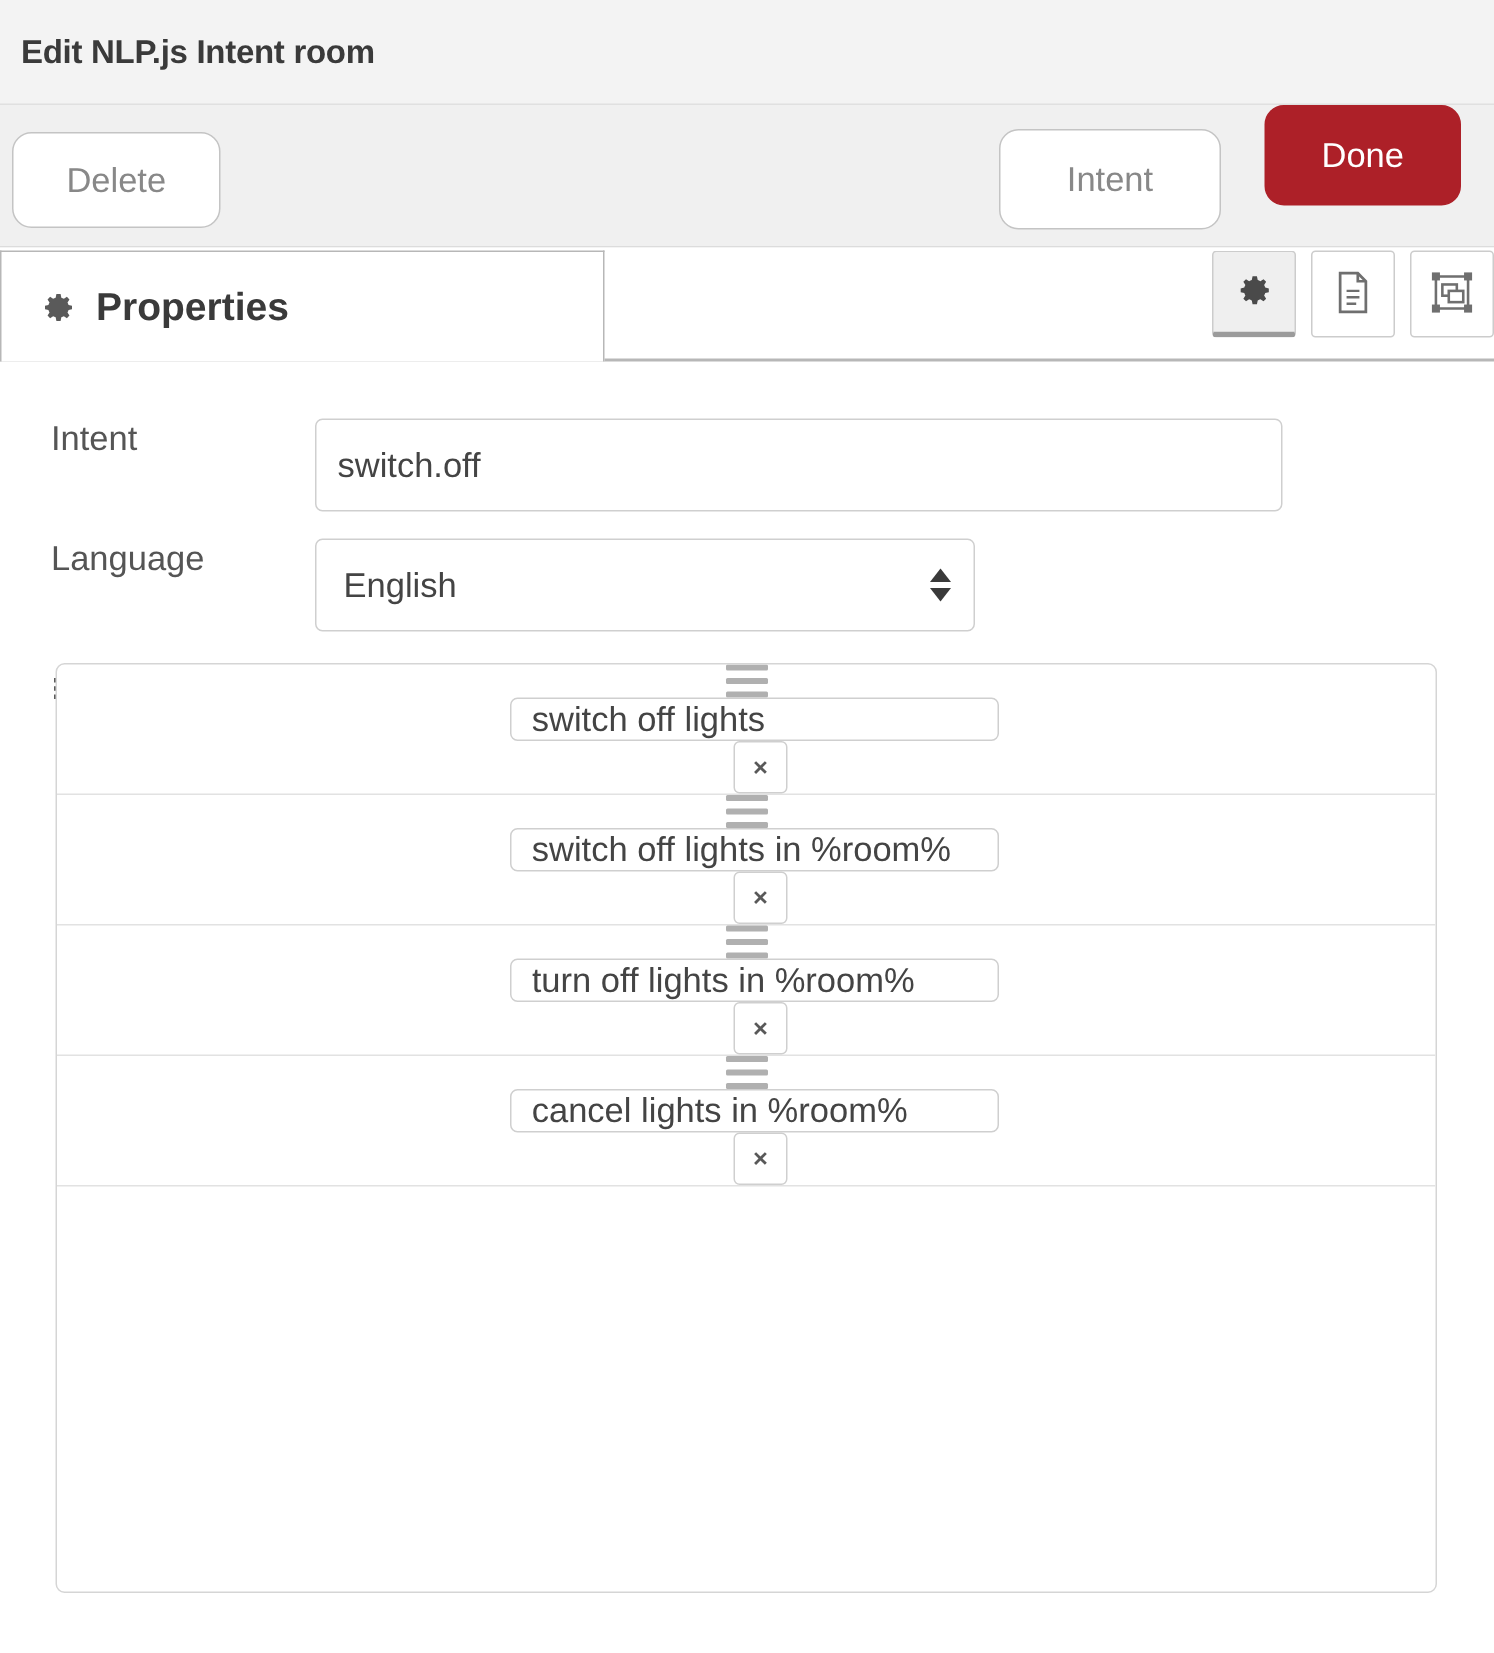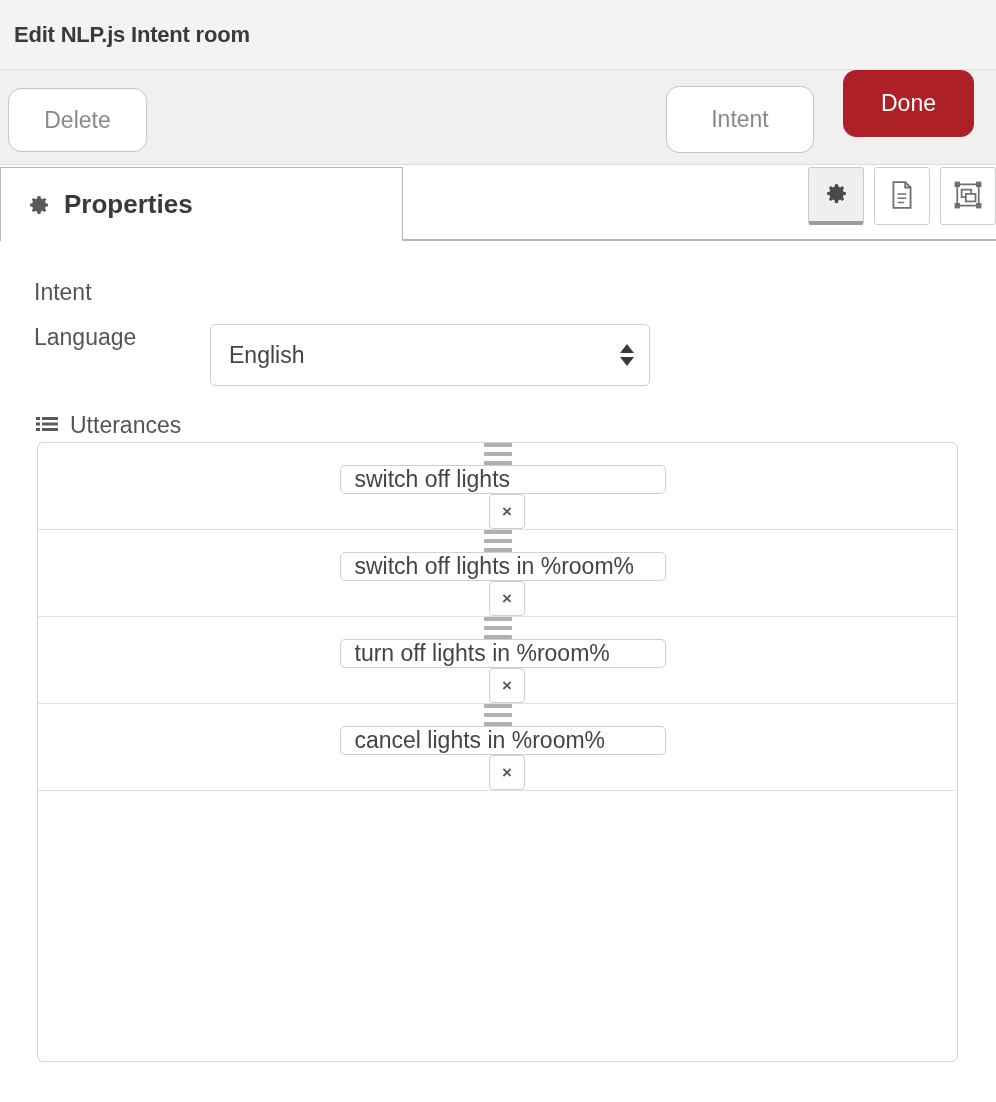"switch.off" input.text-input { html: none -> <input> }
